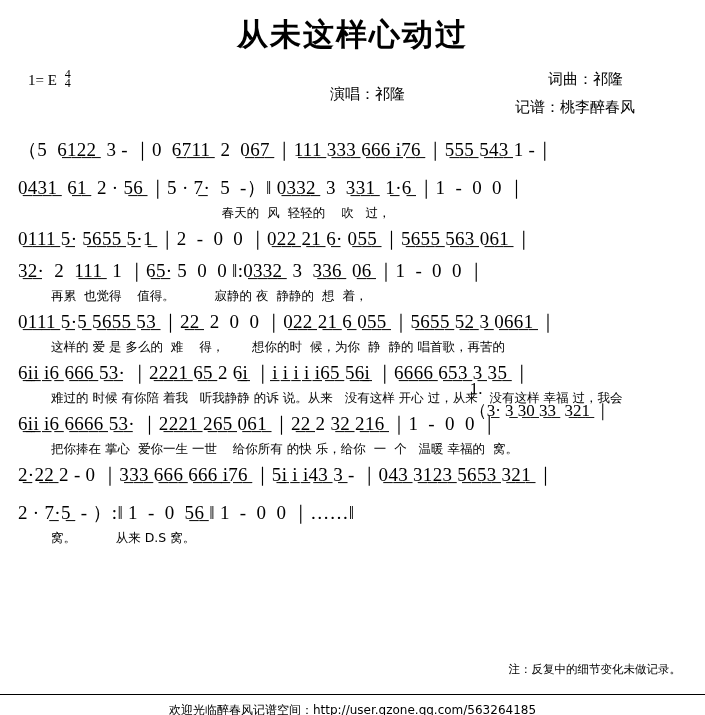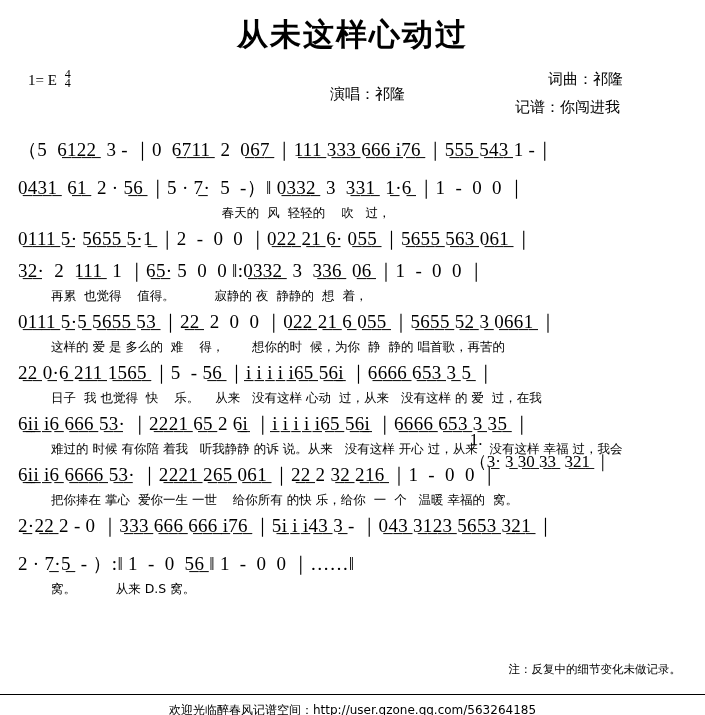"记谱：你闯进我" div.notator { text: 你闯进我 -> 桃李醉春风 }
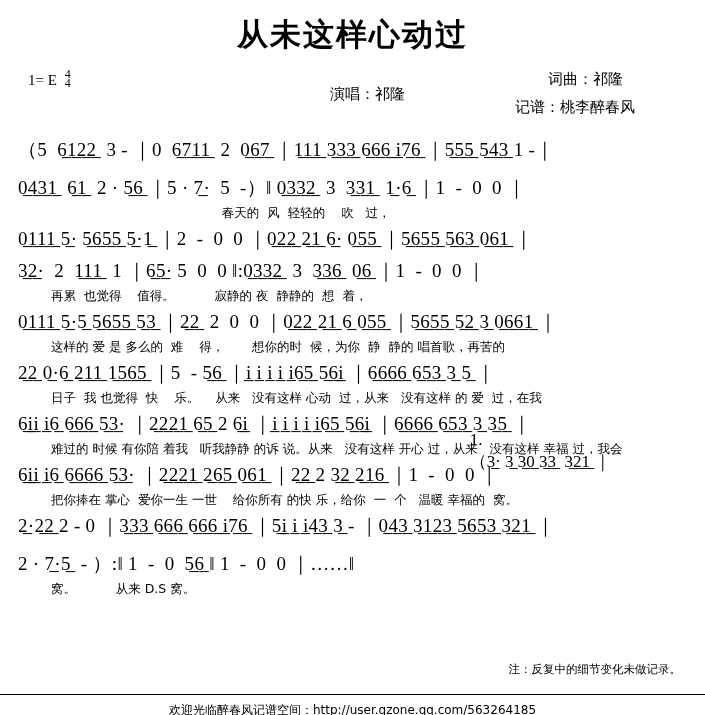"2̲2̲ 0̲·6̲ 2̲1̲1̲ 1̲5̲6̲5̲ ｜5" div.sysrow { html: <div> <div>2̲2̲ 0̲·6̲ 2̲1̲1̲ 1̲5̲6̲5̲ ｜5 - 5̲6̲ ｜i̲ i̲ i̲ i̲ i̲6̲5̲ 5̲6̲i̲ ｜6̲6̲6̲6̲ 6̲5̲3̲ 3̲ 5̲ ｜</div> <div>日子 我 也觉得 快 乐。 从来 没有这样 心动 过，从来 没有这样 的 爱 过，在我</div> </div> -> none }
